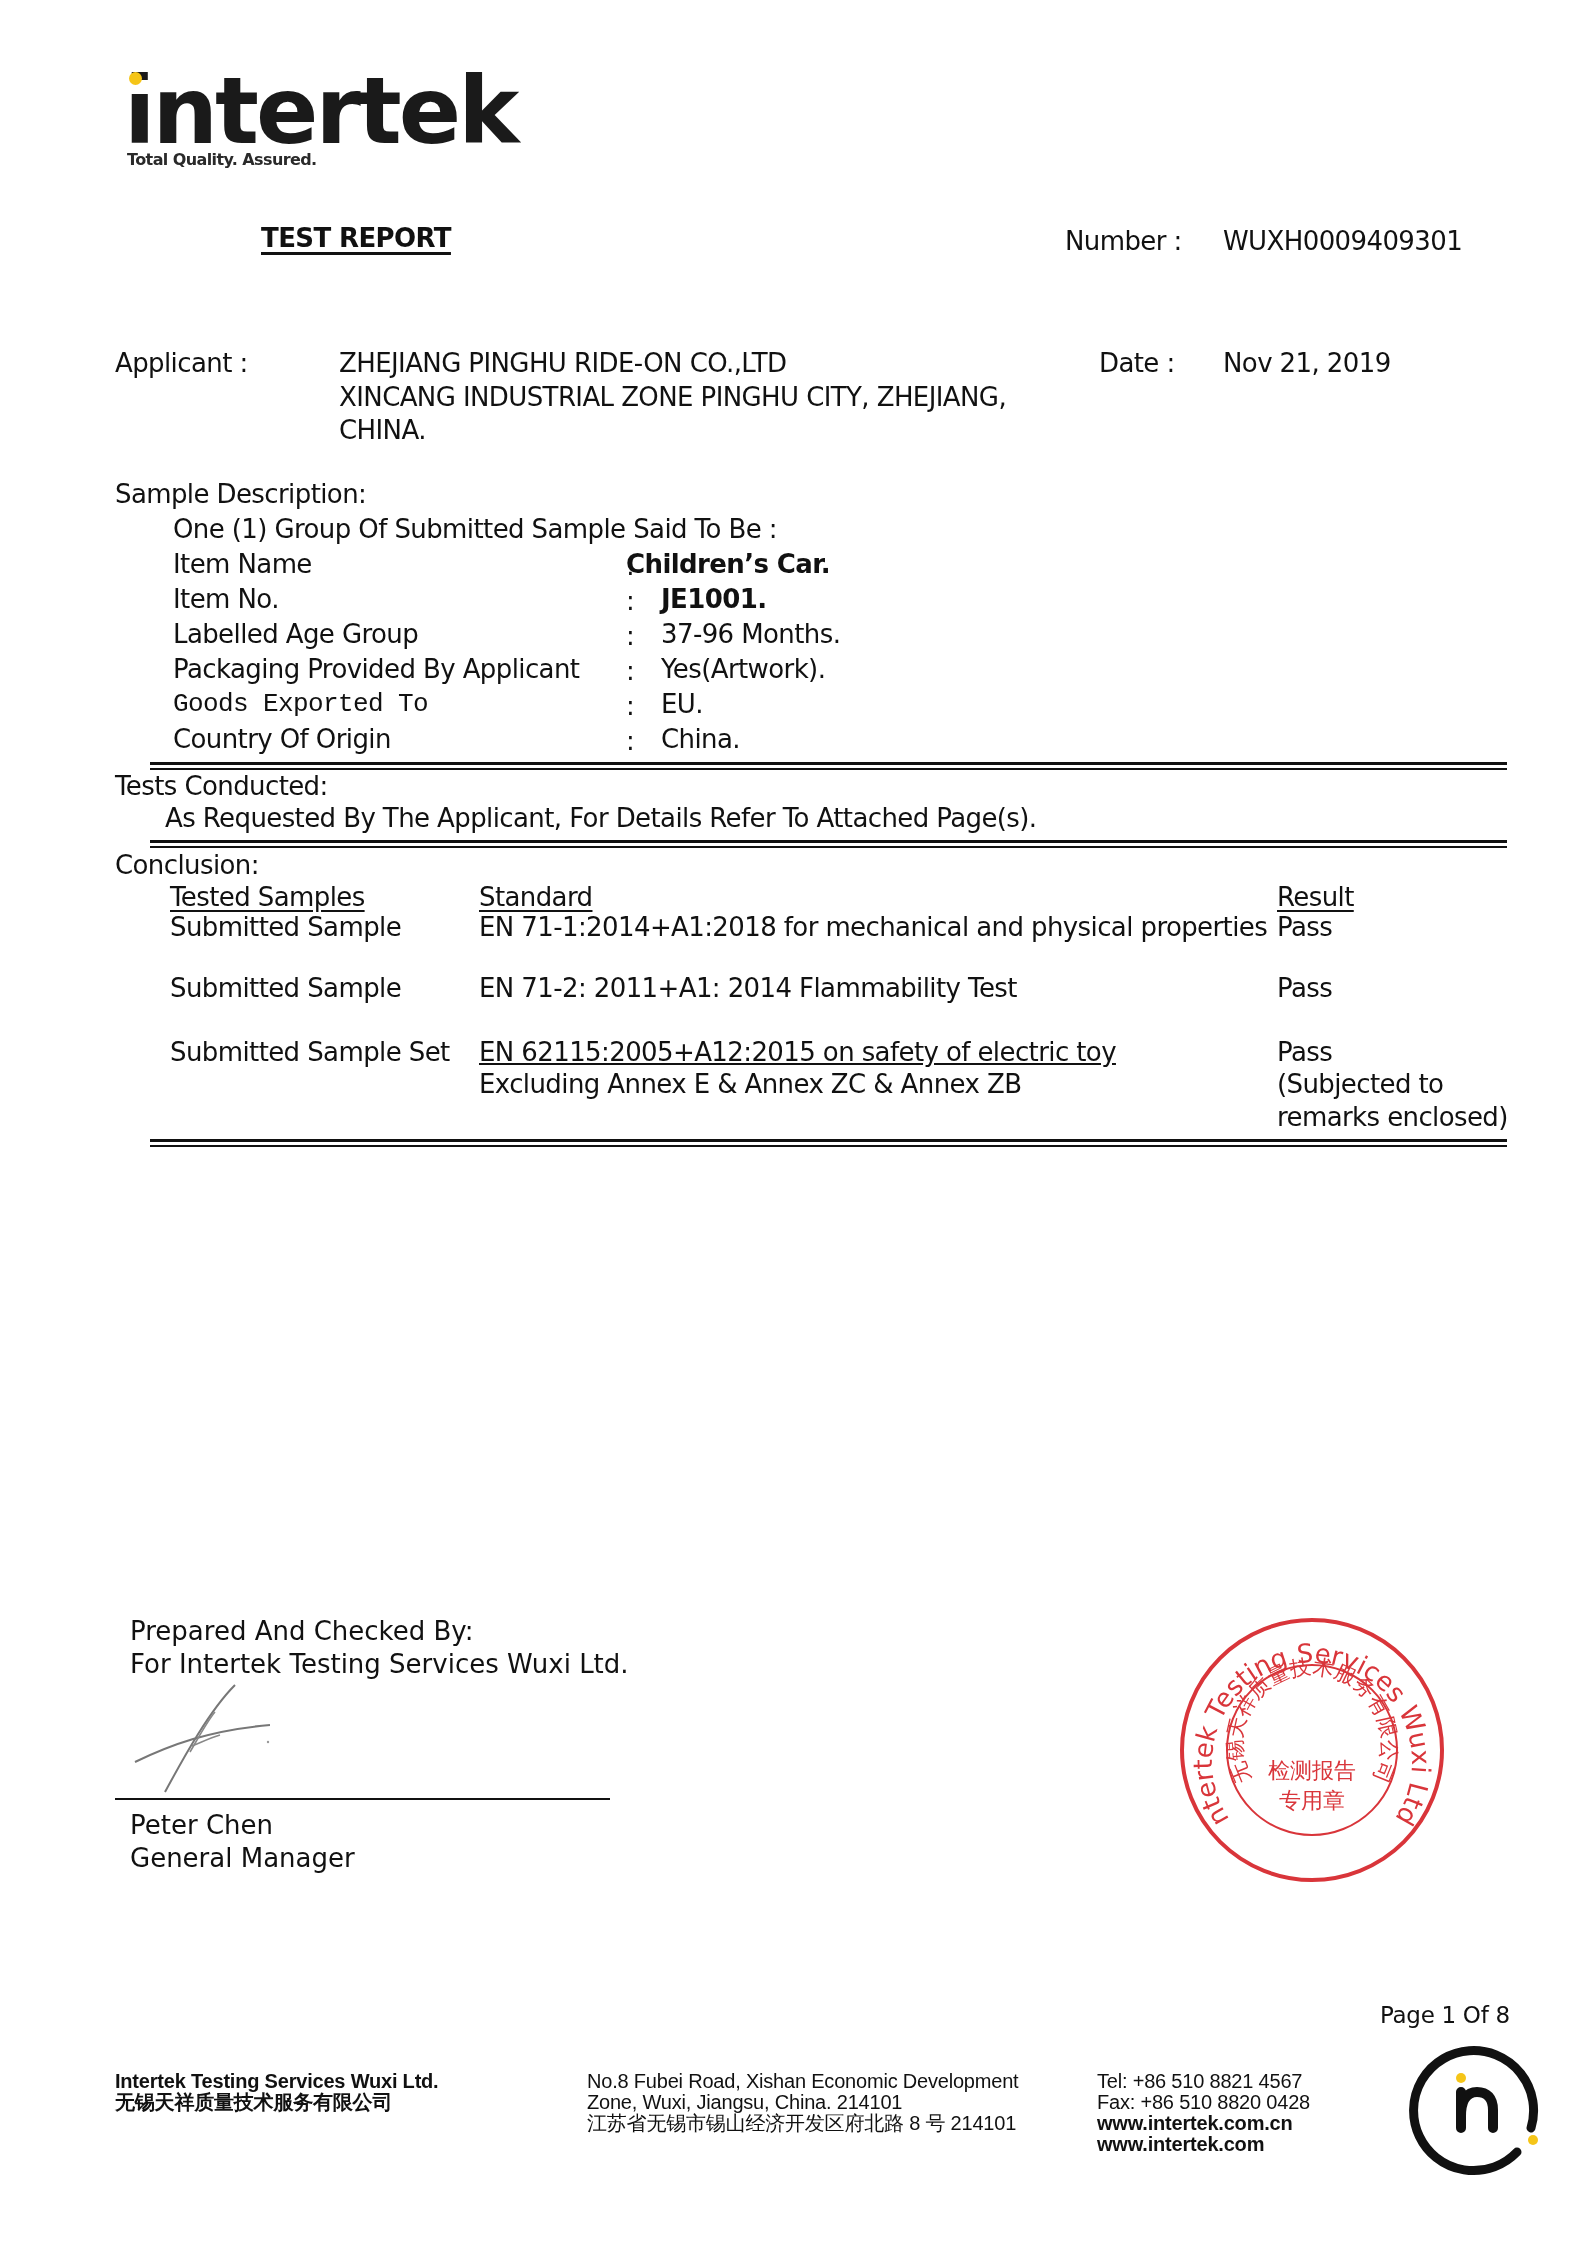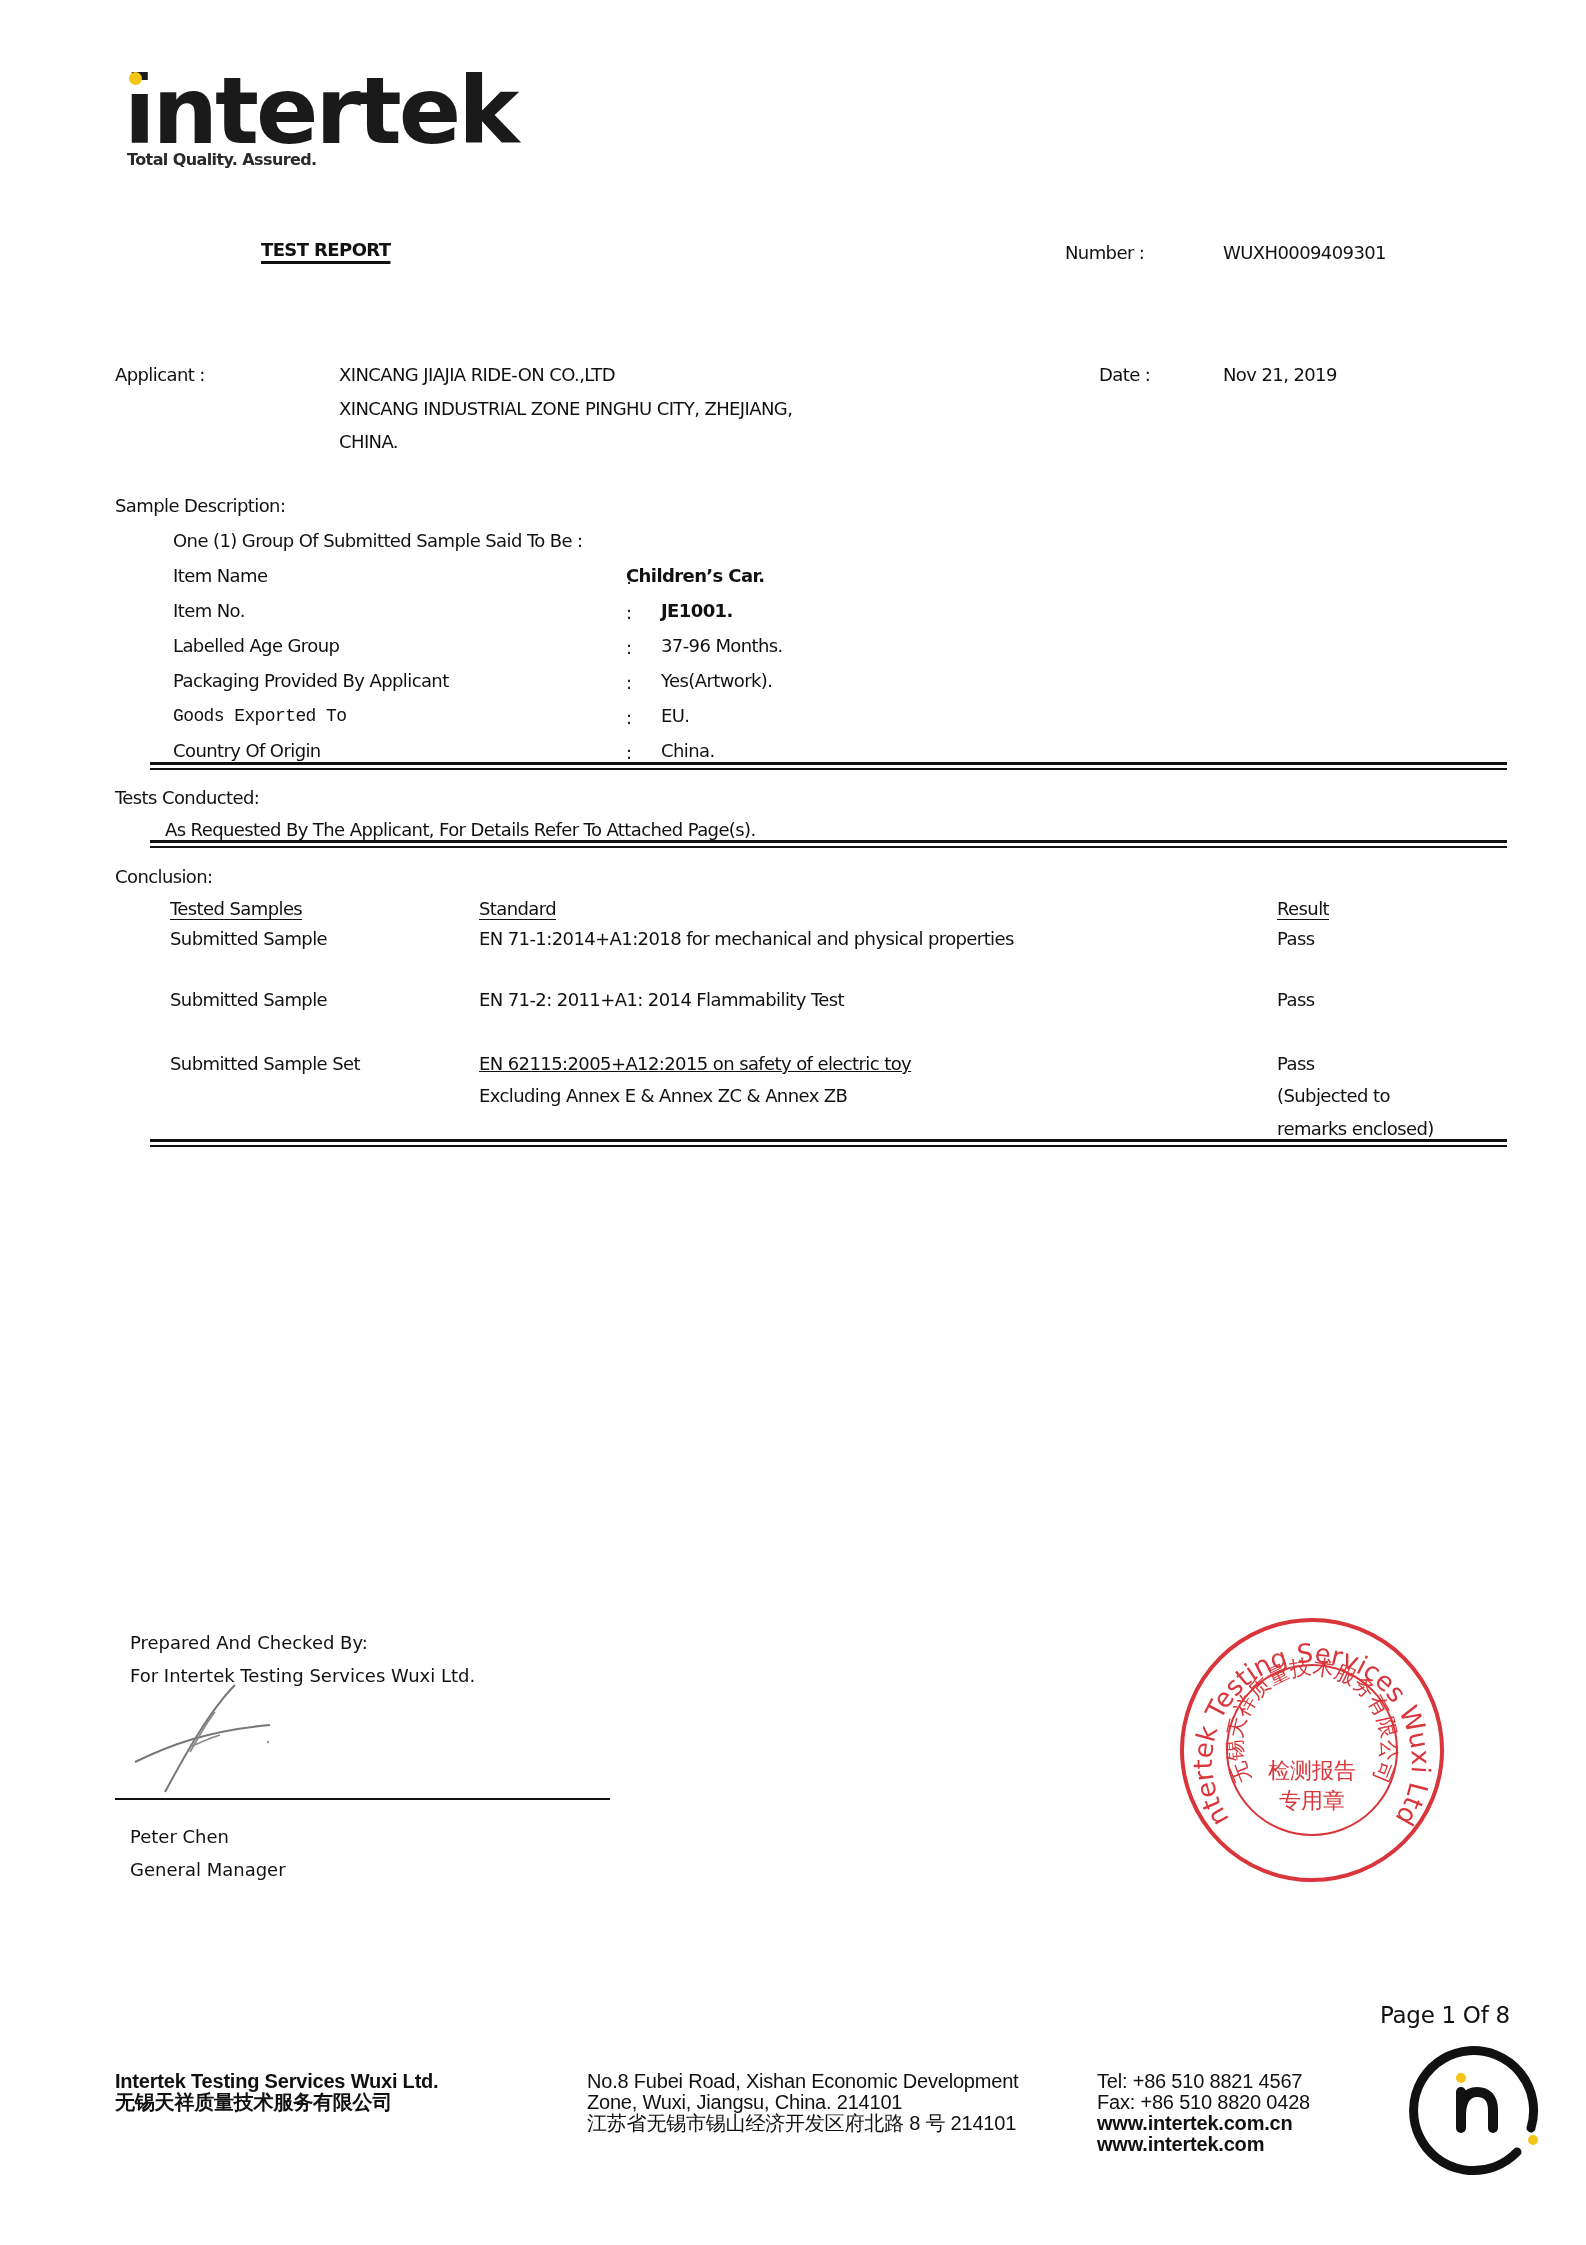"TEST REPORT" .t { font-size: 18px -> 26px; margin-top: 12px -> none }
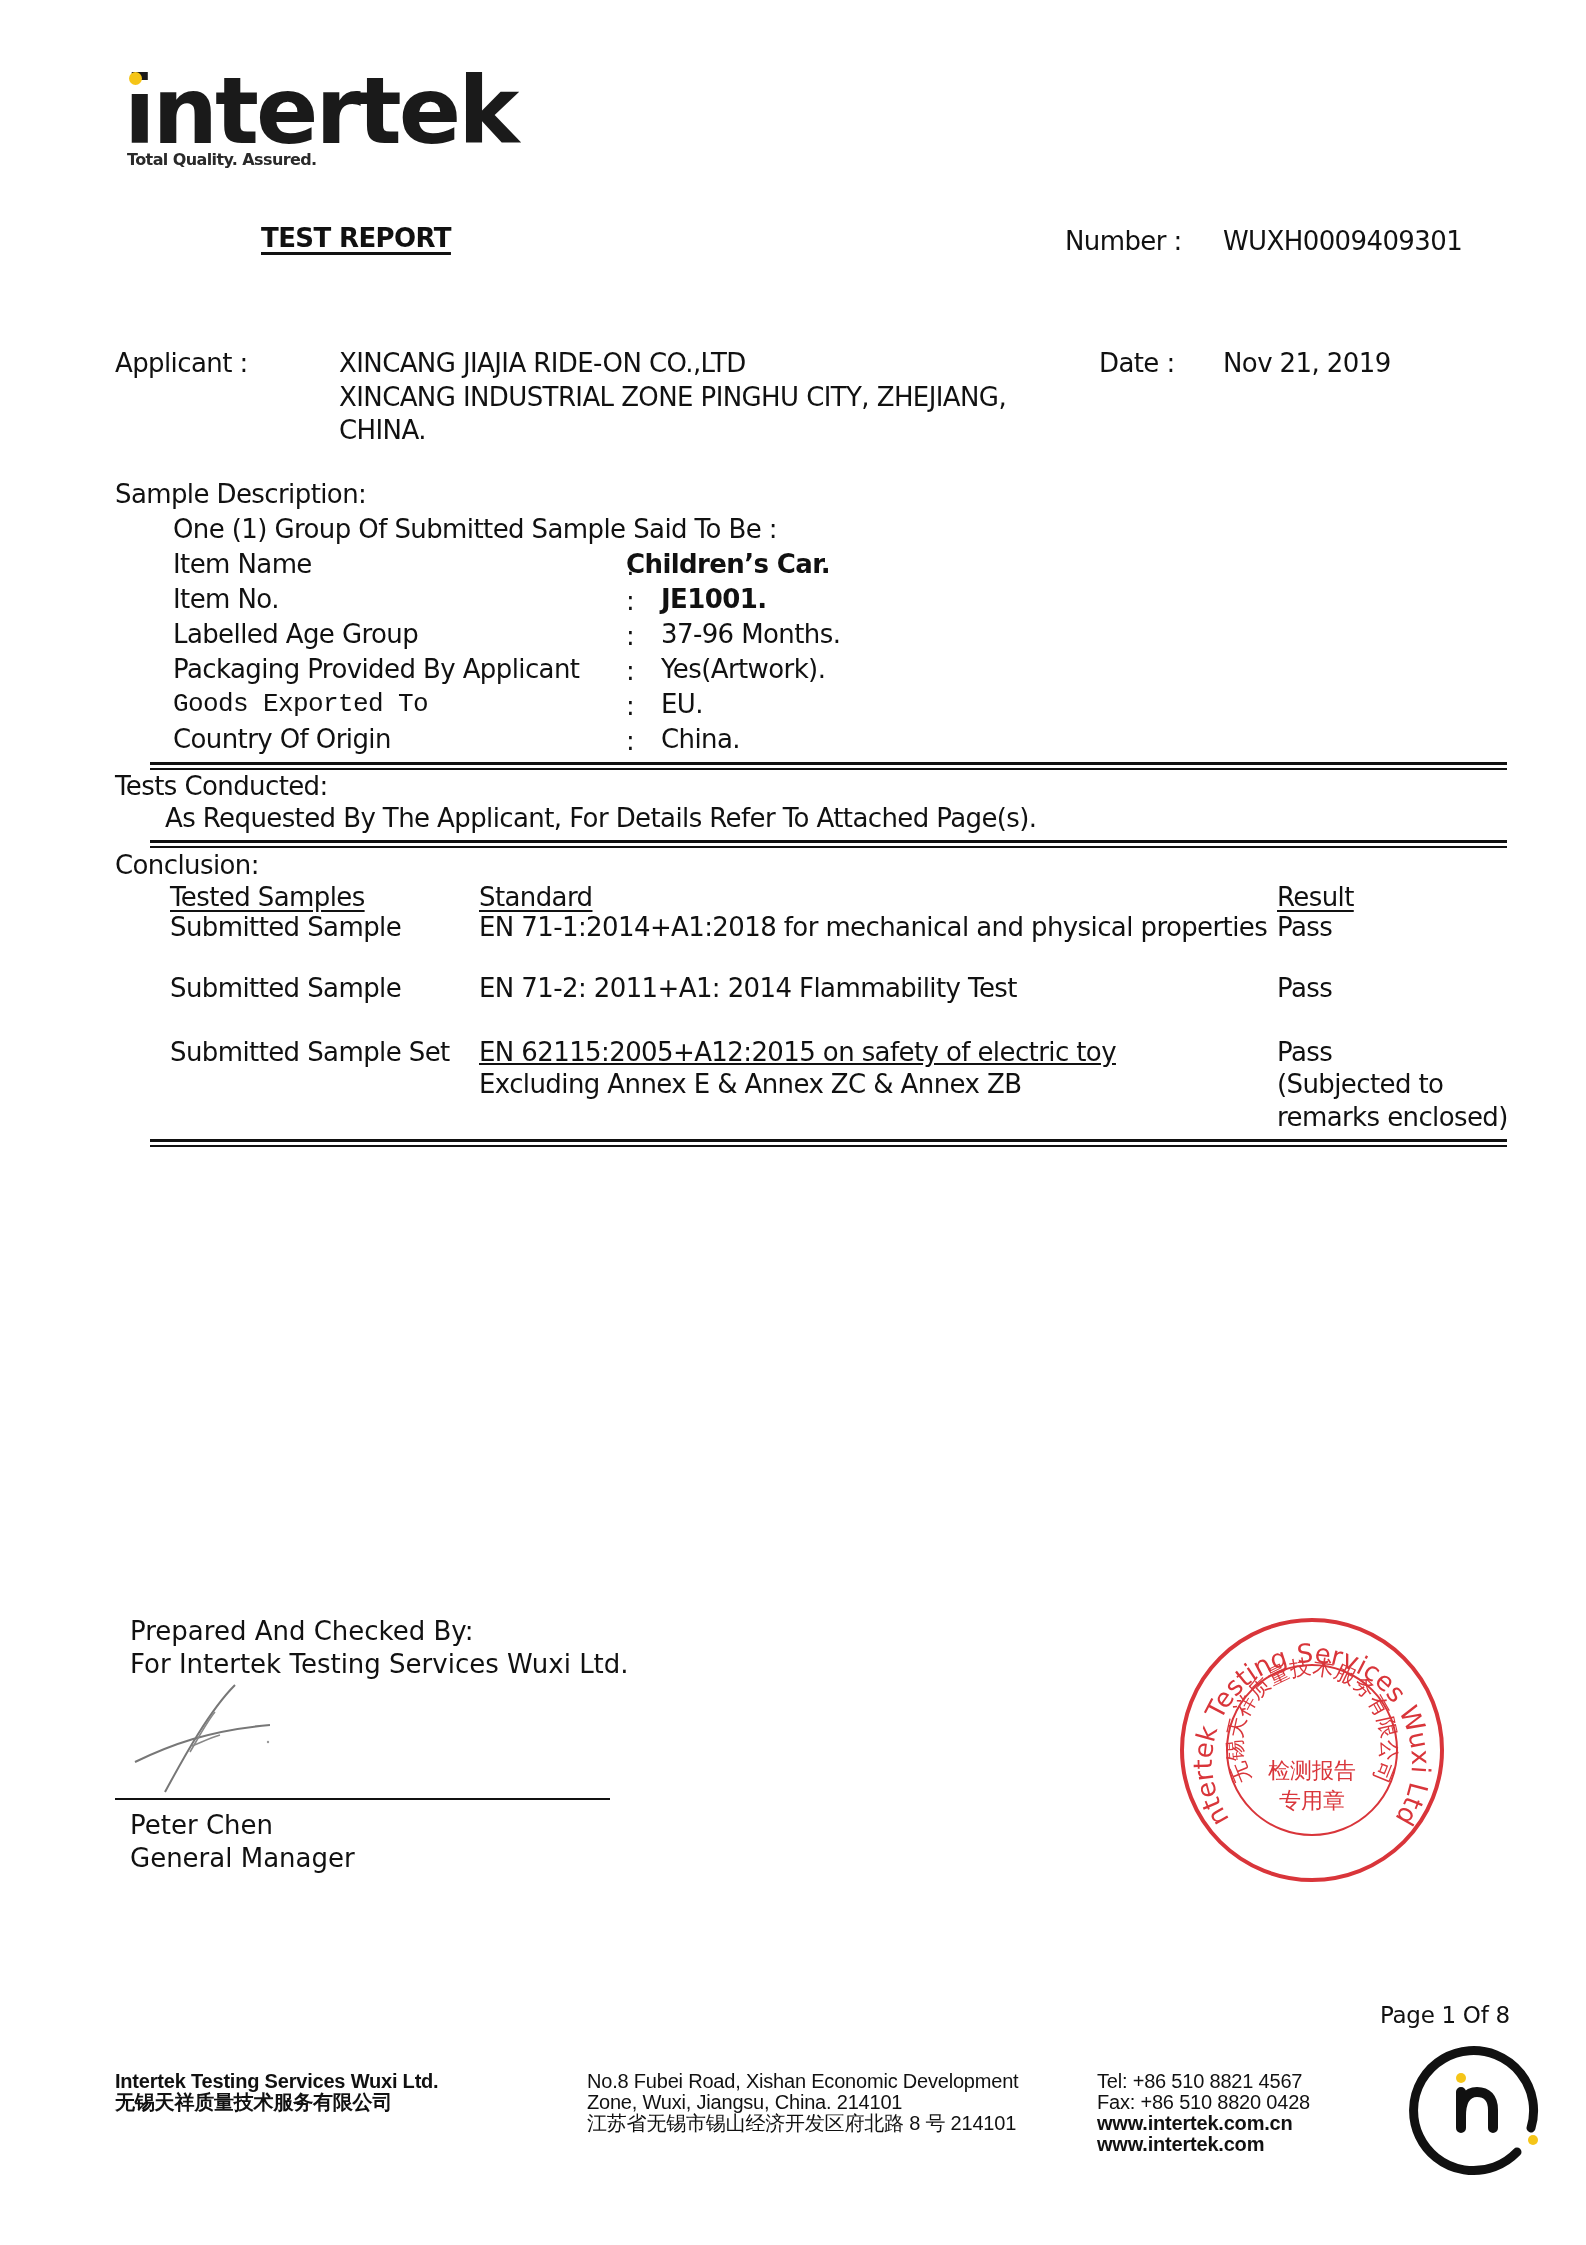"XINCANG JIAJIA RIDE-ON CO.,LTD" div.abs { text: XINCANG JIAJIA -> ZHEJIANG PINGHU }
